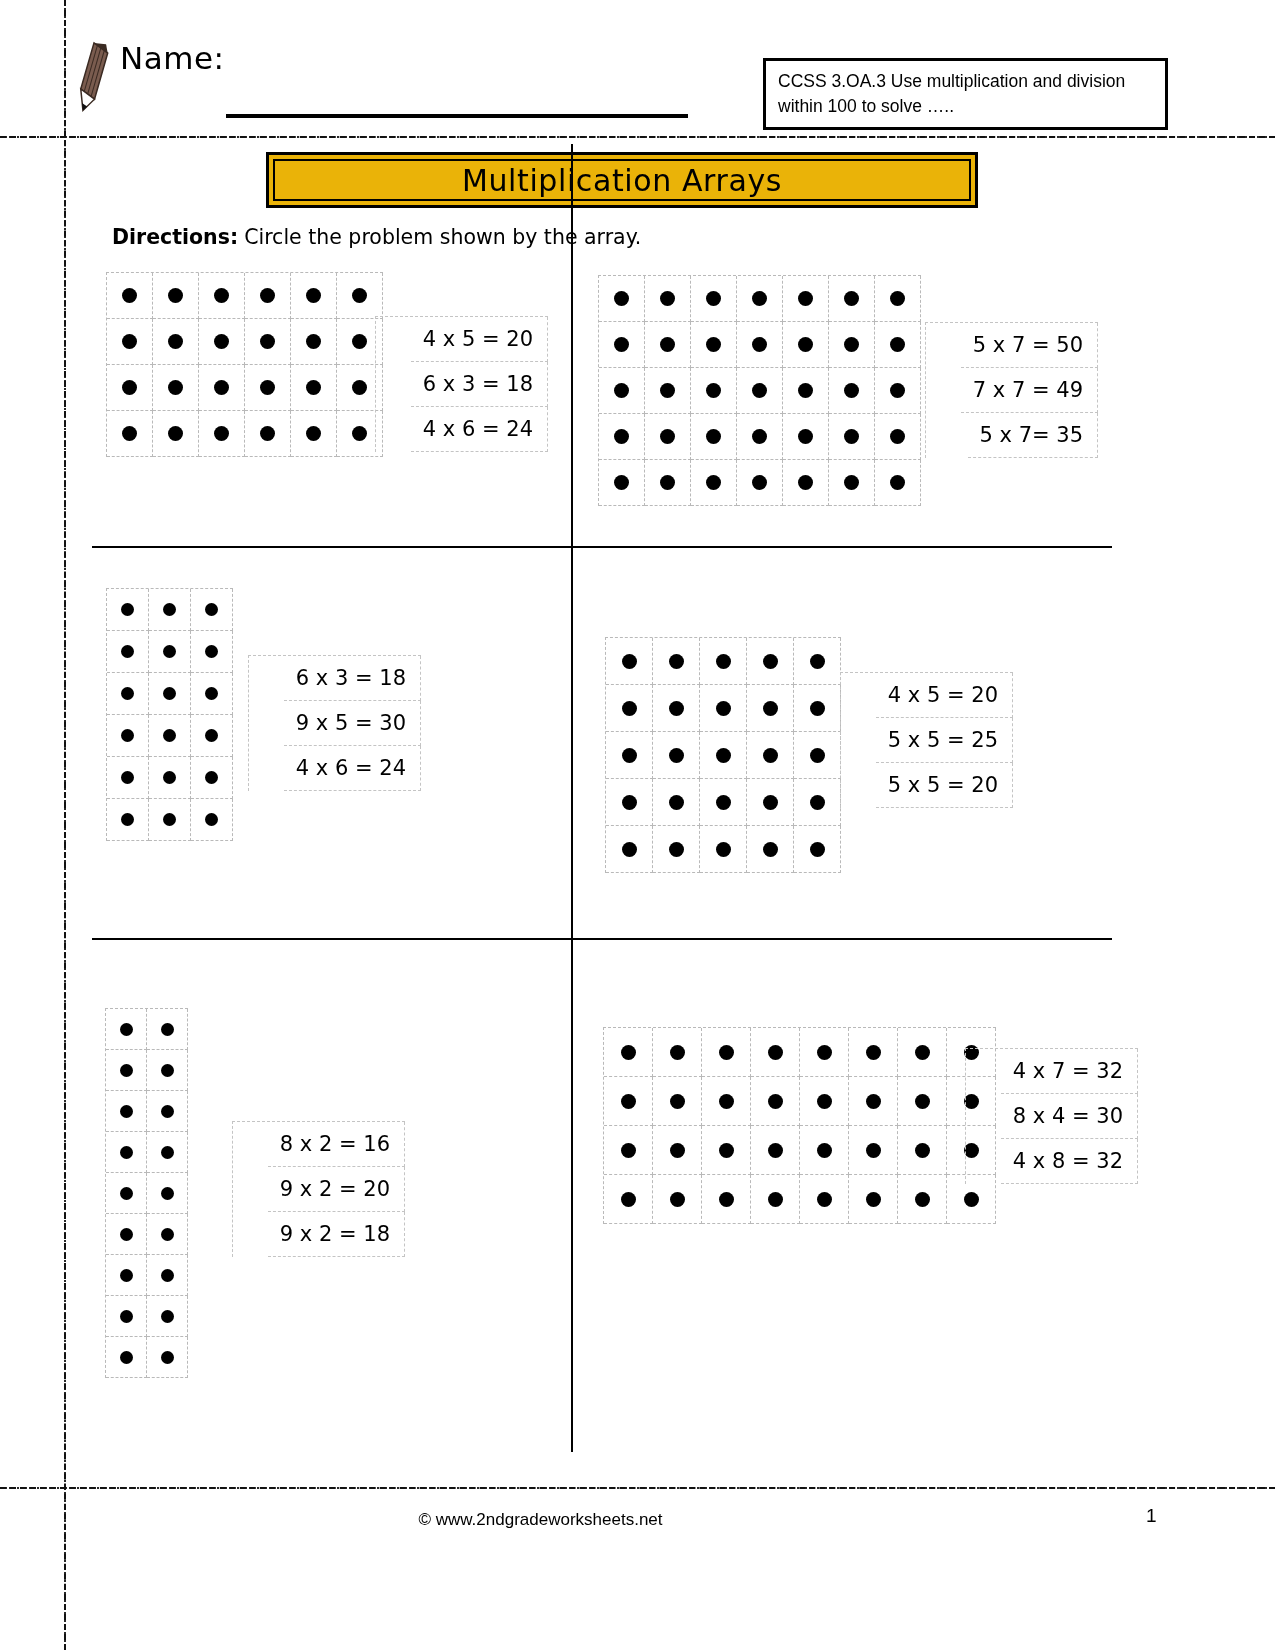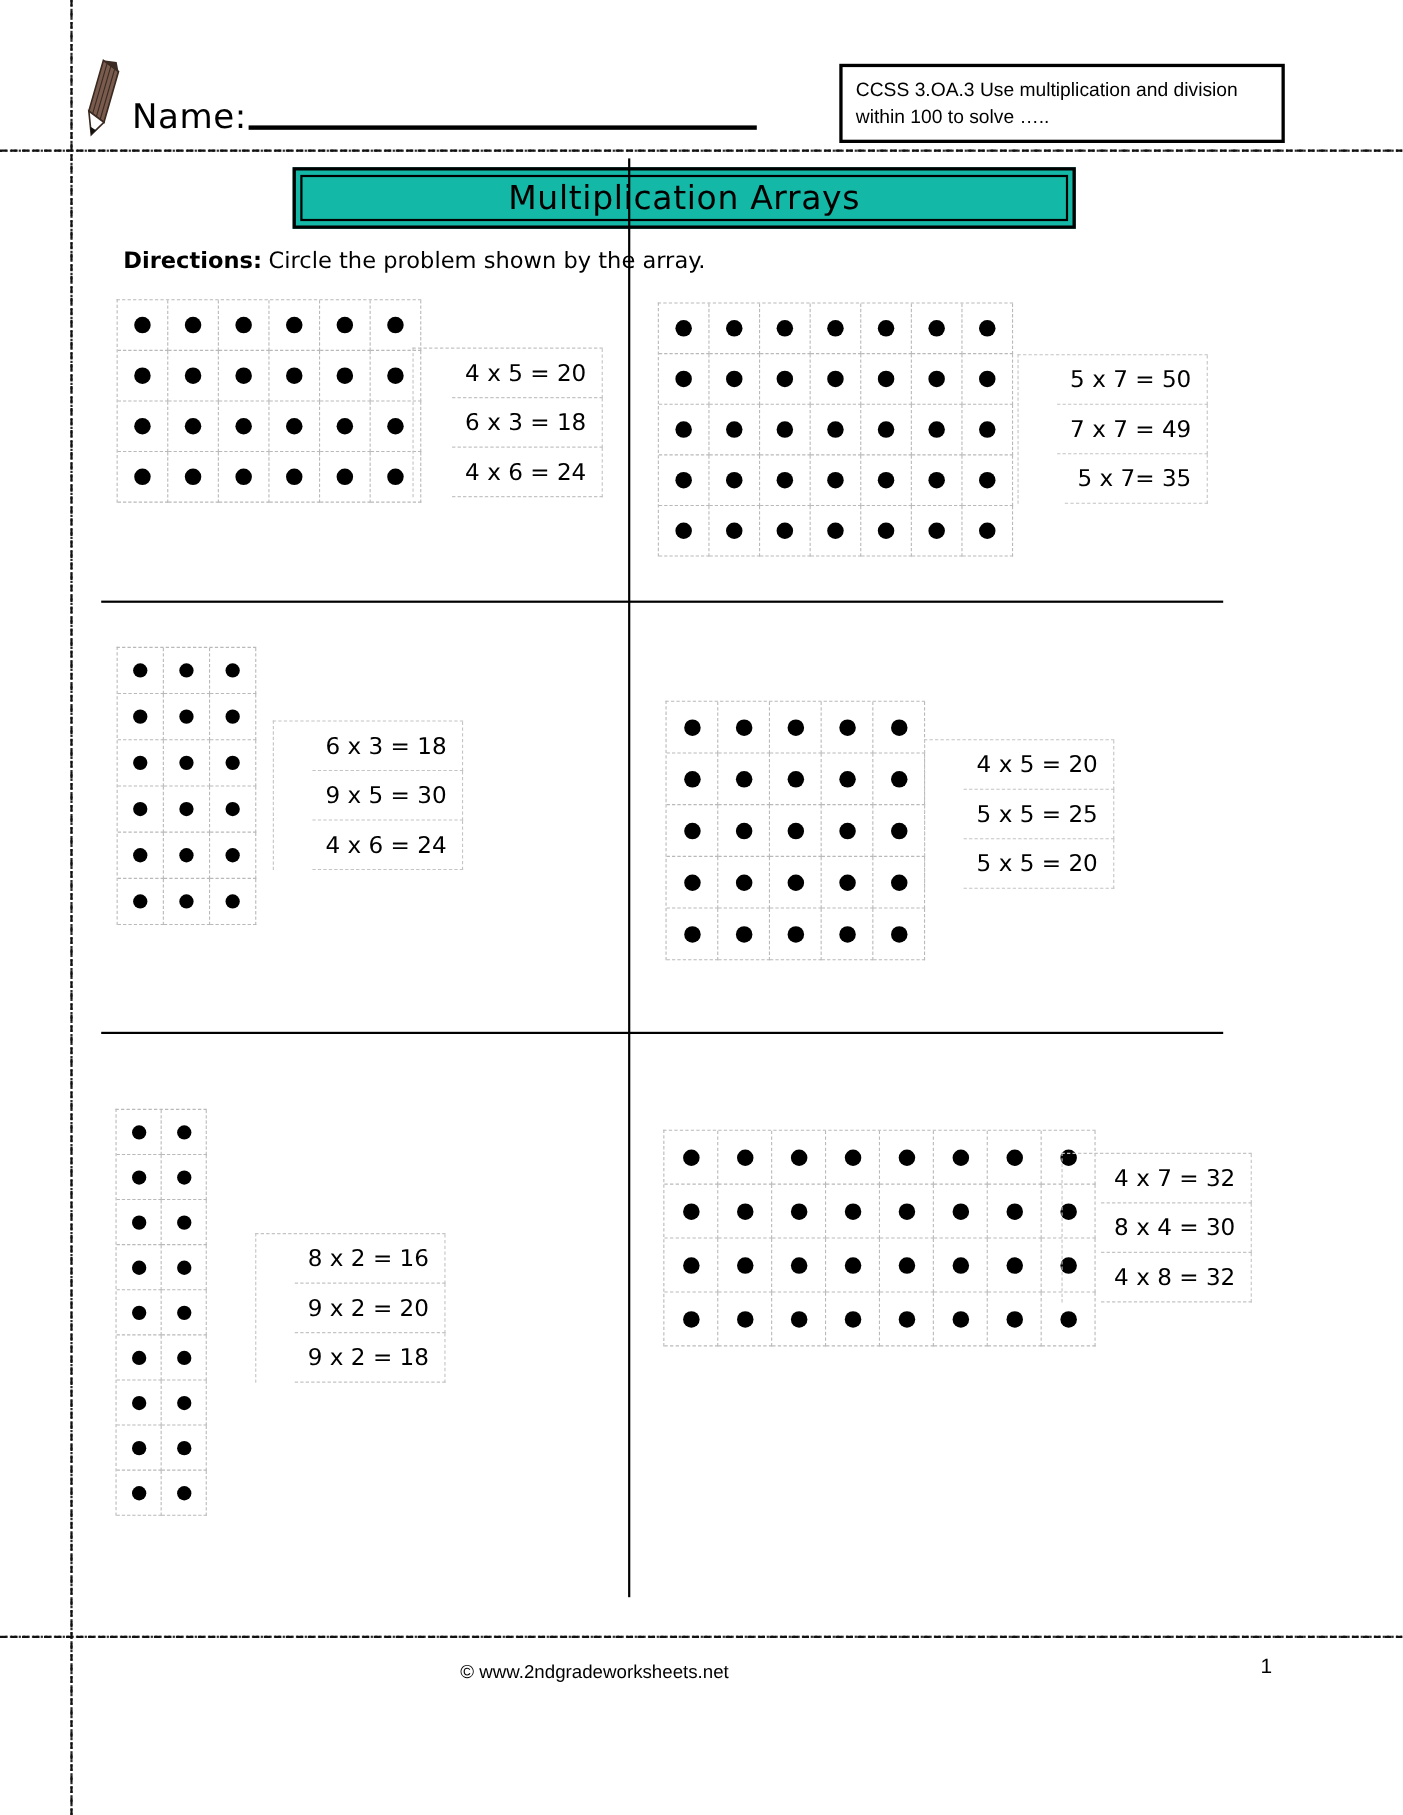"Name:" .name-row { align-items: flex-end -> none }
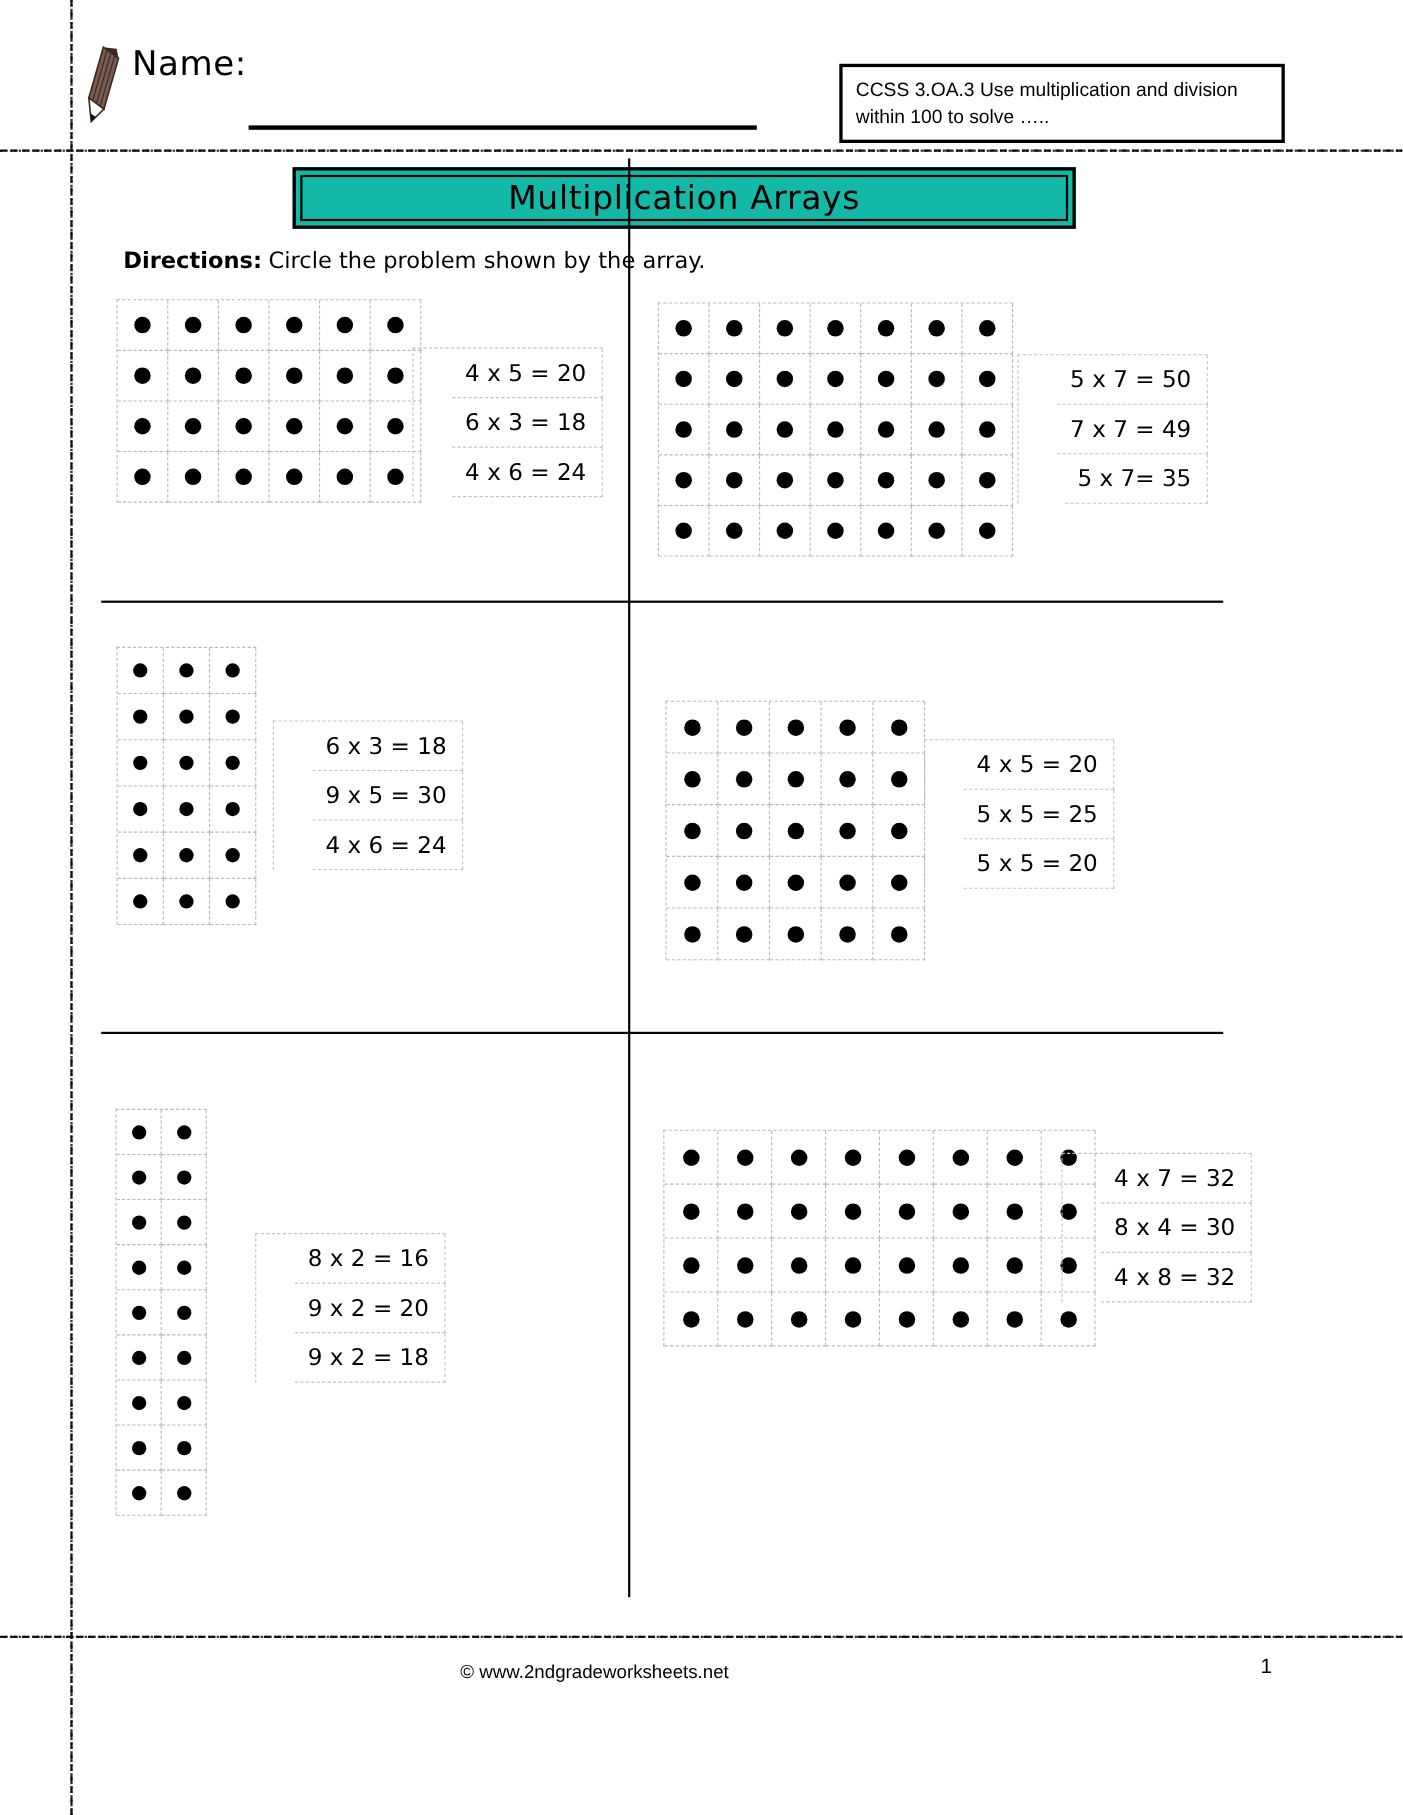"Multiplication Arrays" .title-box { background: #14b8a6 -> #eab308 }
